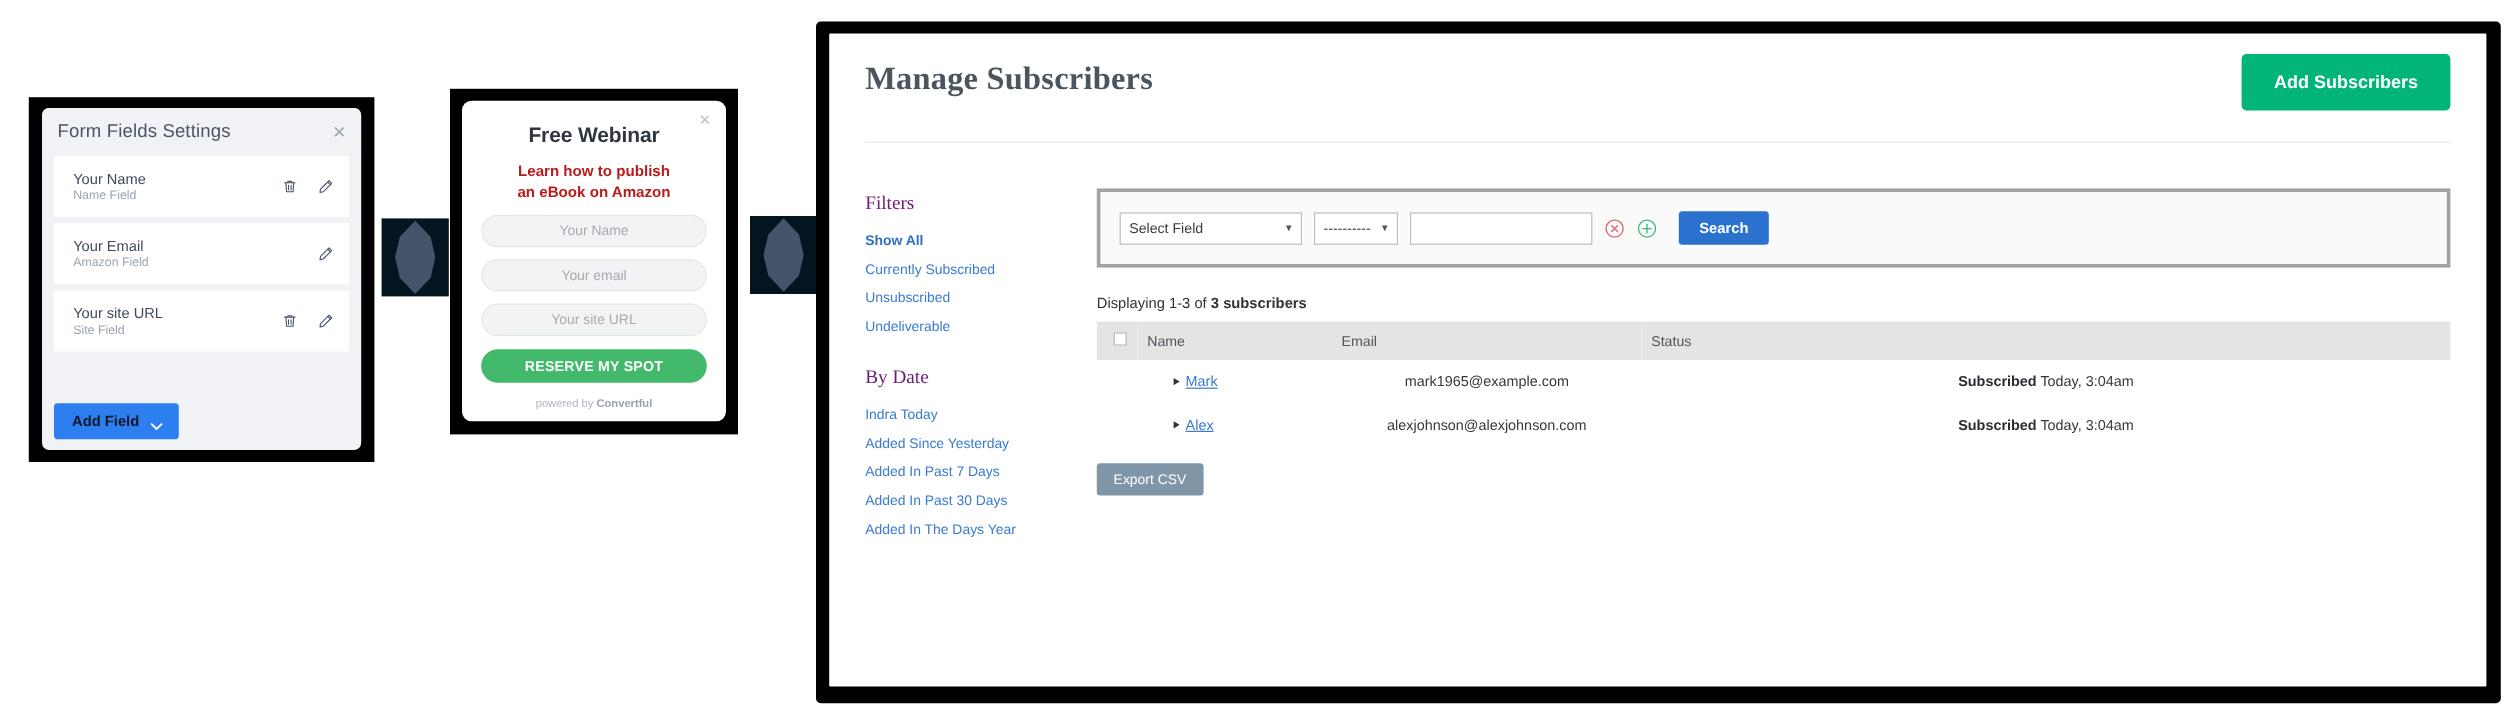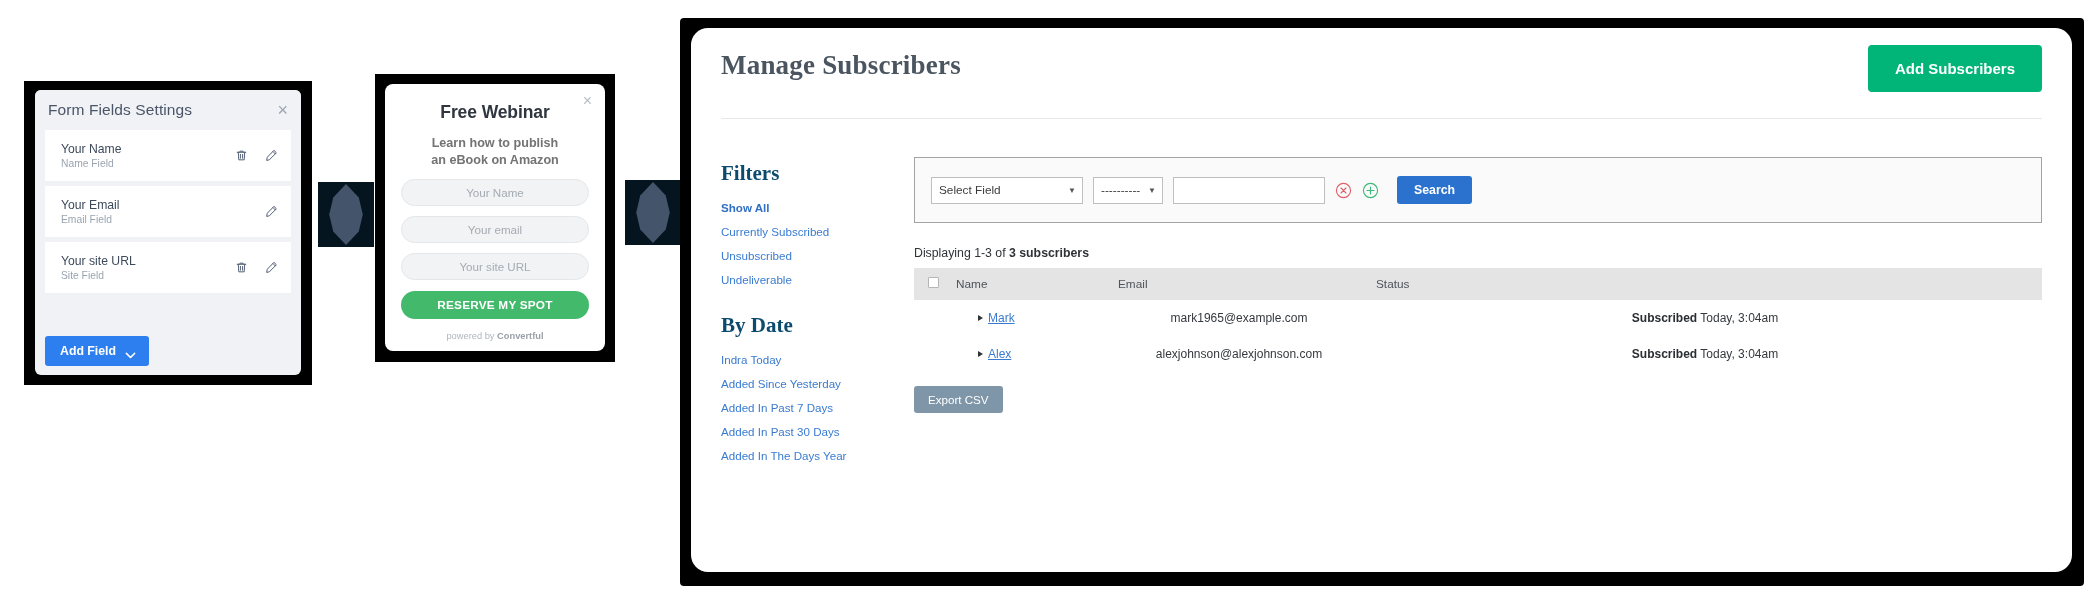"Manage Subscribers" .ms-card { border-radius: 17px -> 1px }
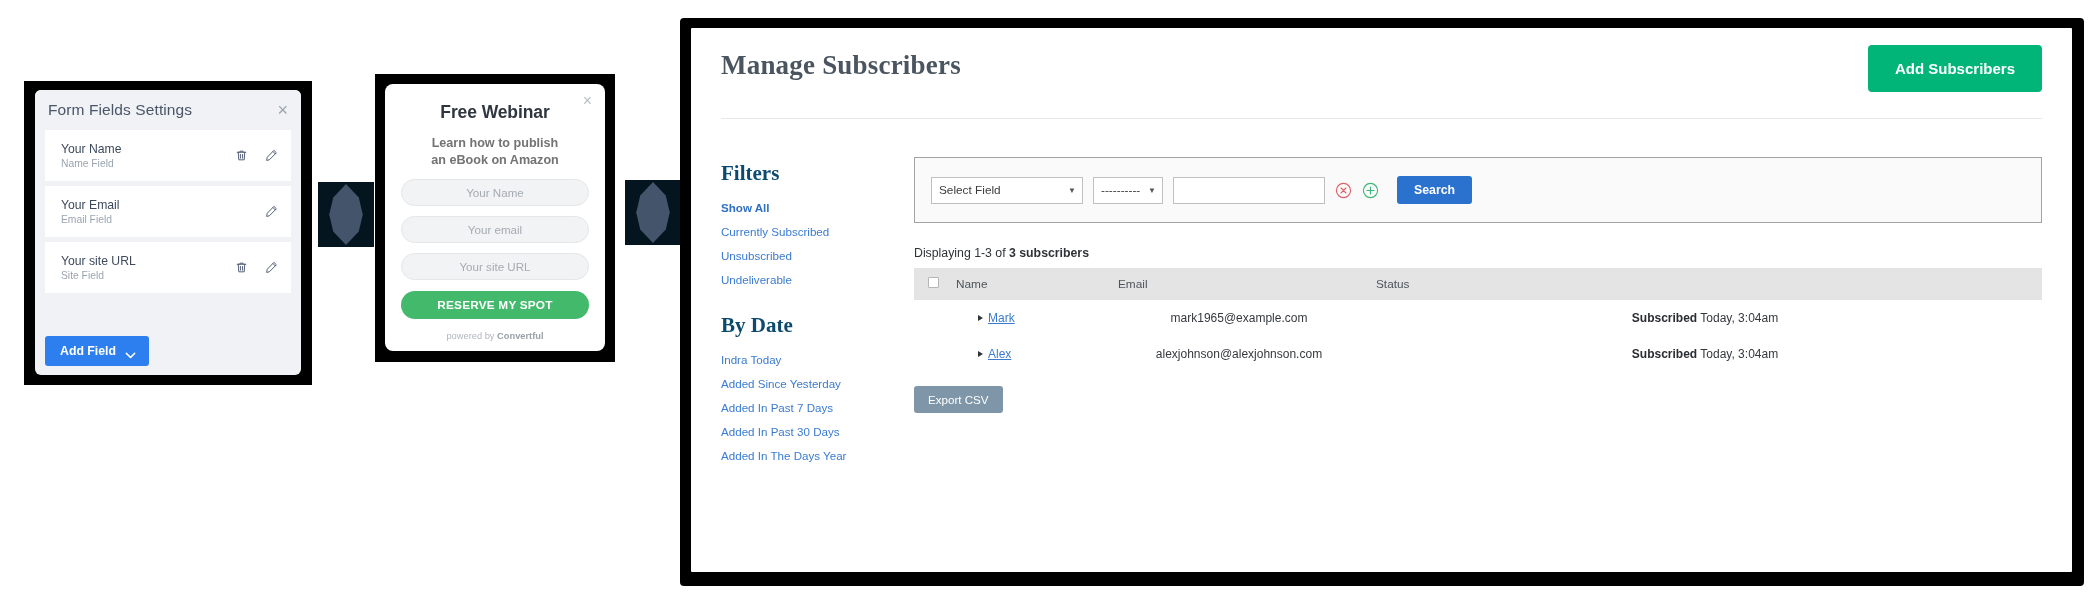"Learn how to publish" .wb-sub { color: #737373 -> #b91c1c }
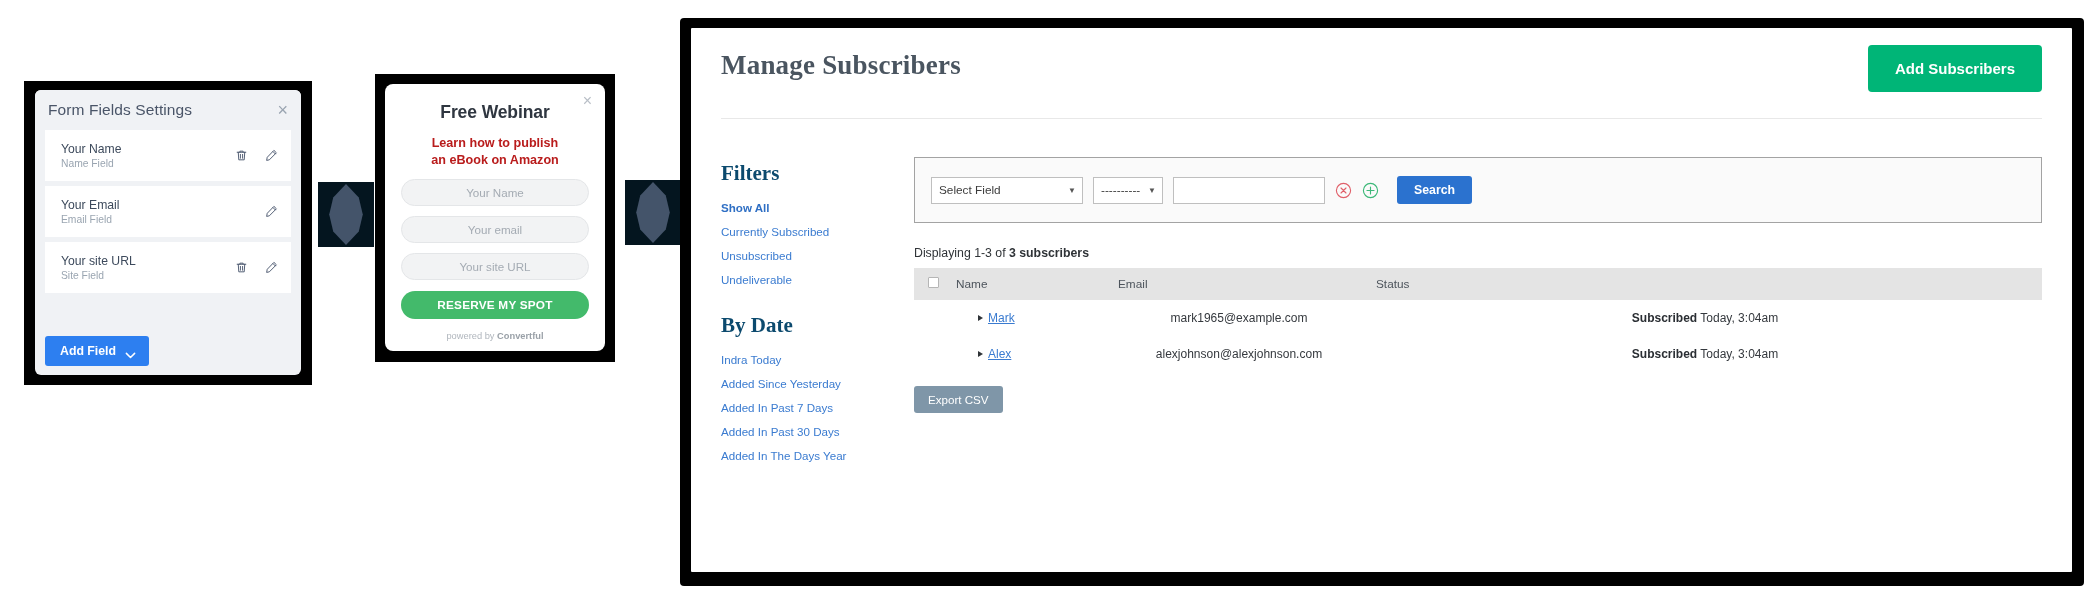"Filters" .ms-group-title { color: #0c4a6e -> #701a75; font-size: 21px -> 16px; font-weight: bold -> normal }
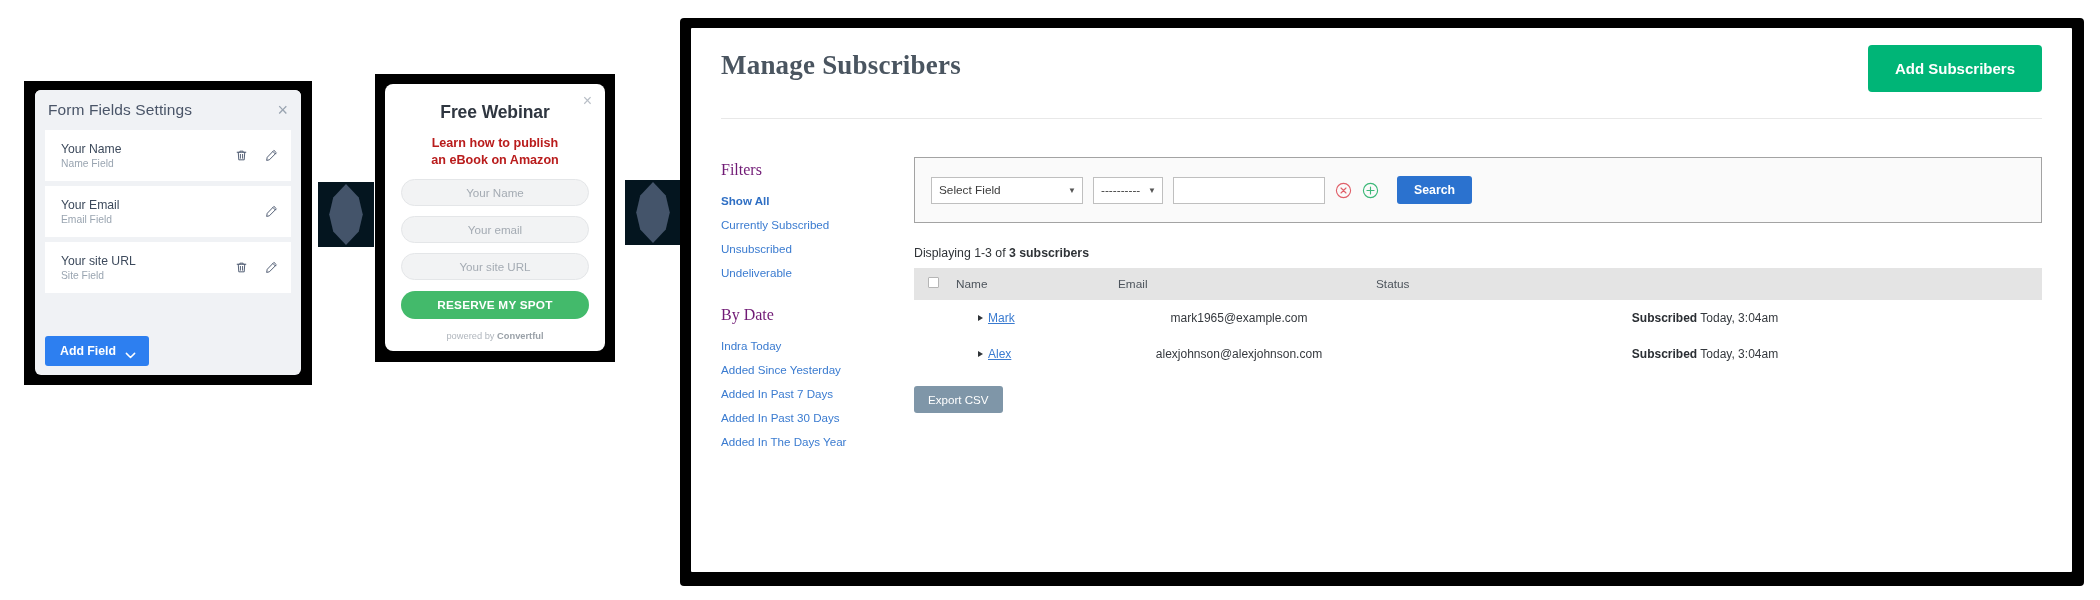"Select Field" .ms-searchbar { border: 1px solid #a3a3a3 -> 3px solid #a3a3a3 }
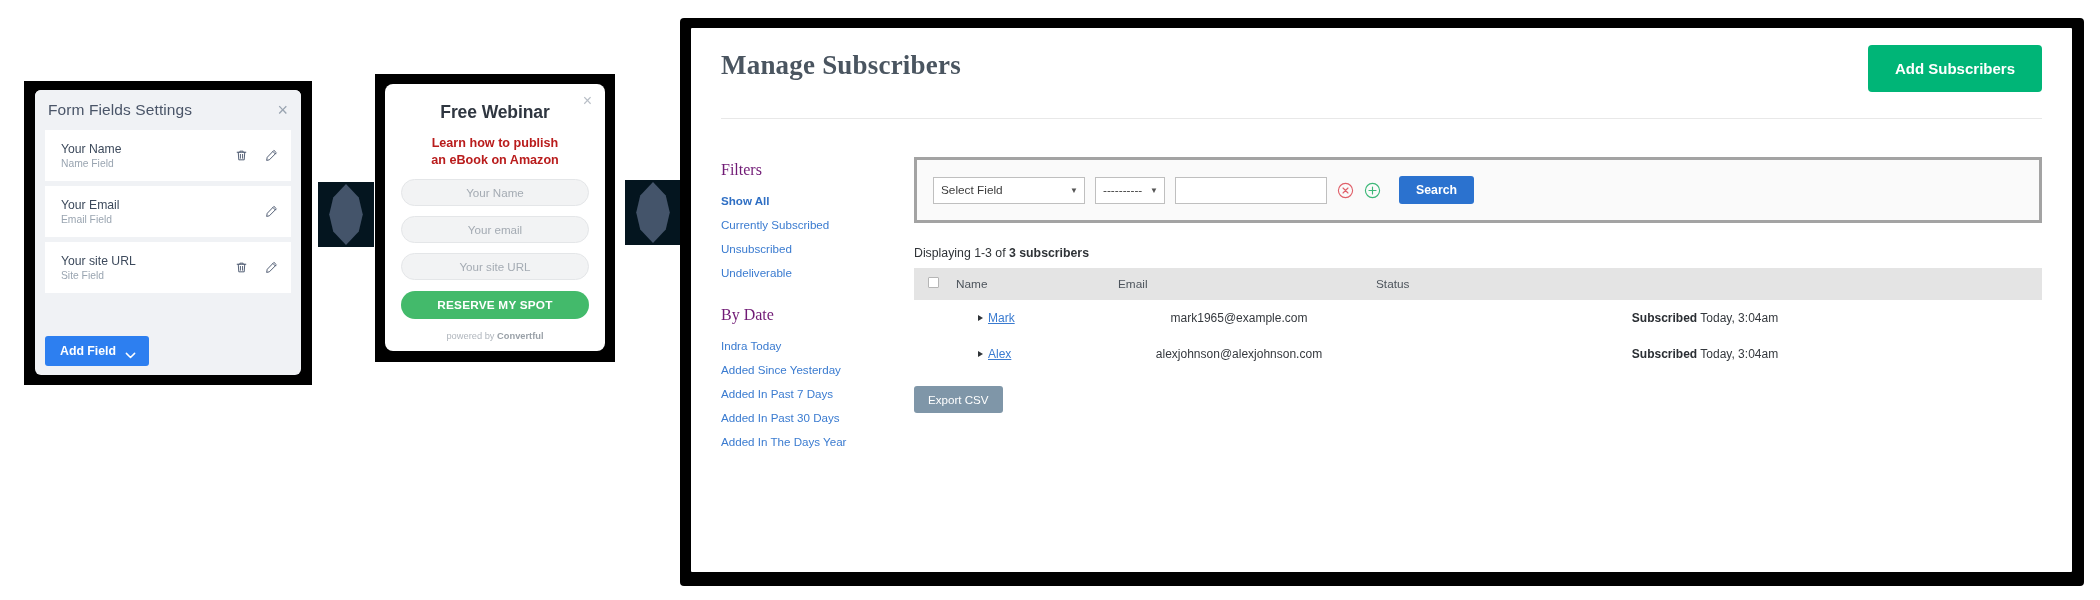"Email Field" span.ff-row-sub { text: Email -> Amazon }
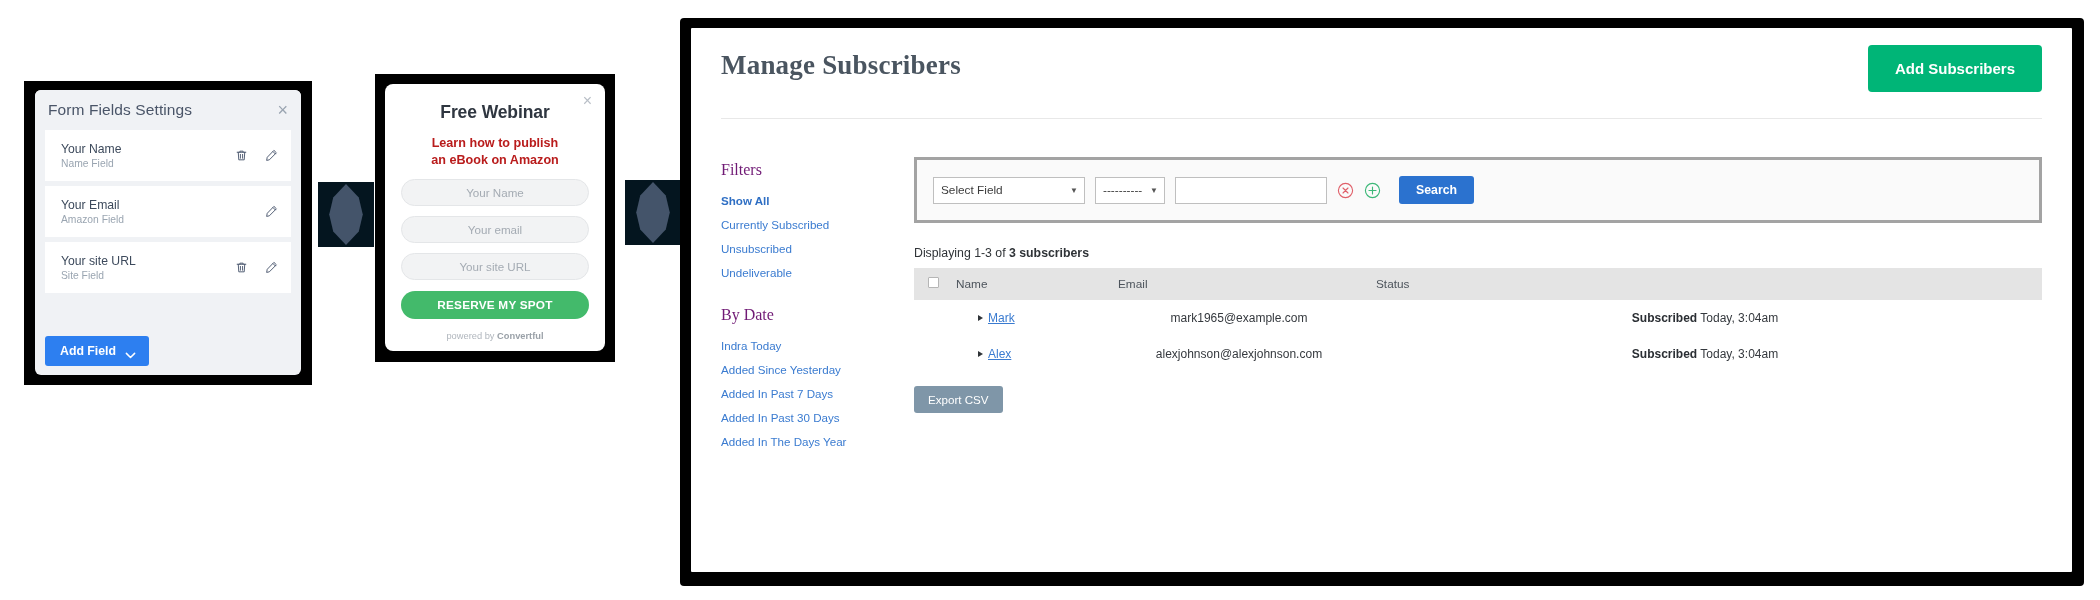"Add Field" .ff-addbtn { color: #ffffff -> #0f172a }
